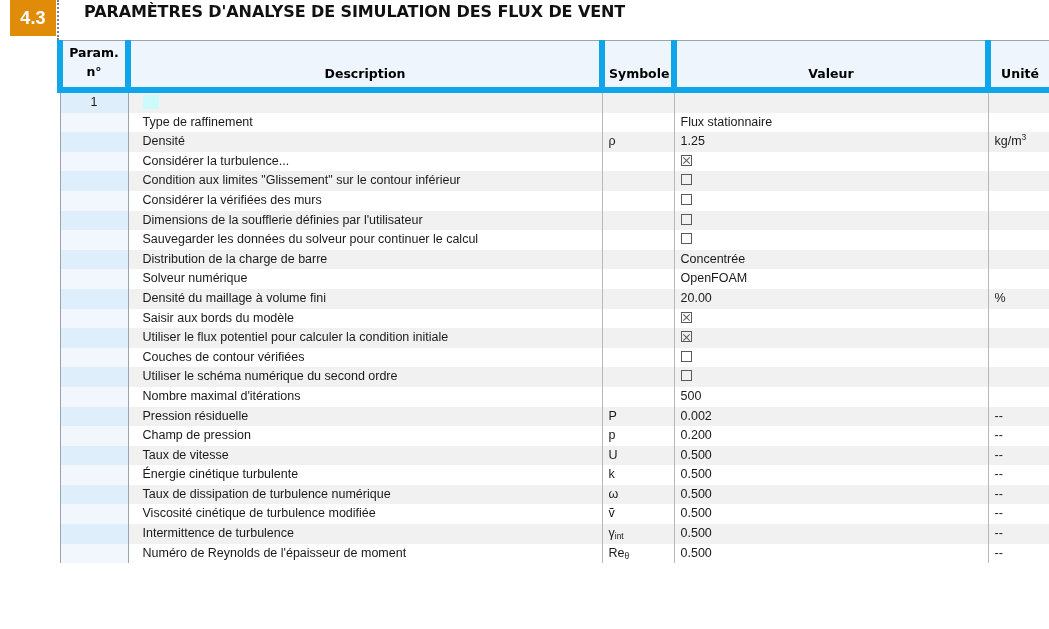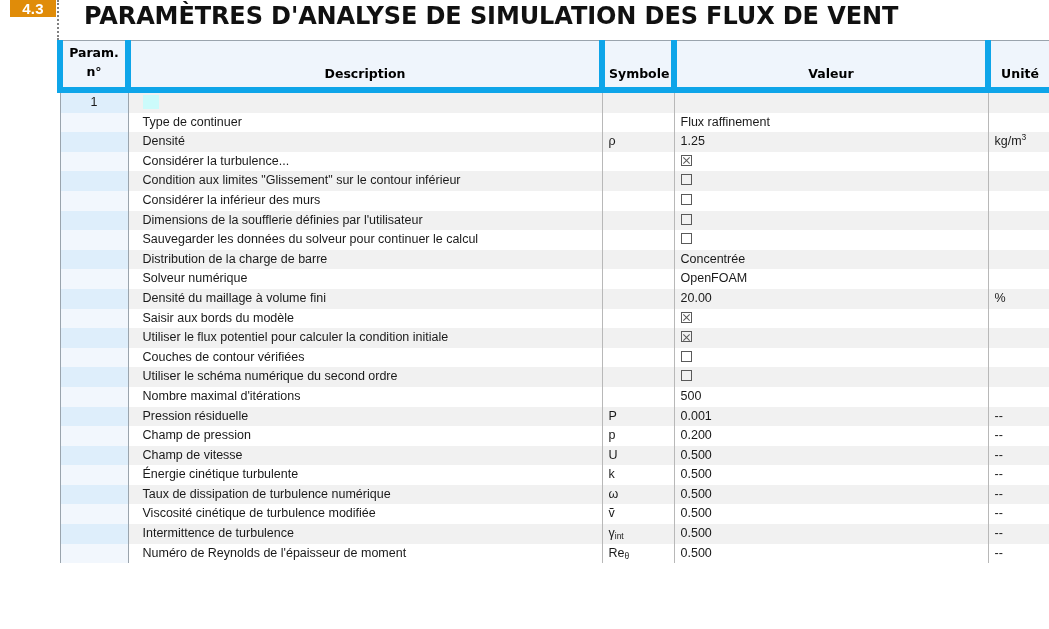"4.3" .section-badge { font-size: 15px -> 18px; height: 17px -> 36px }
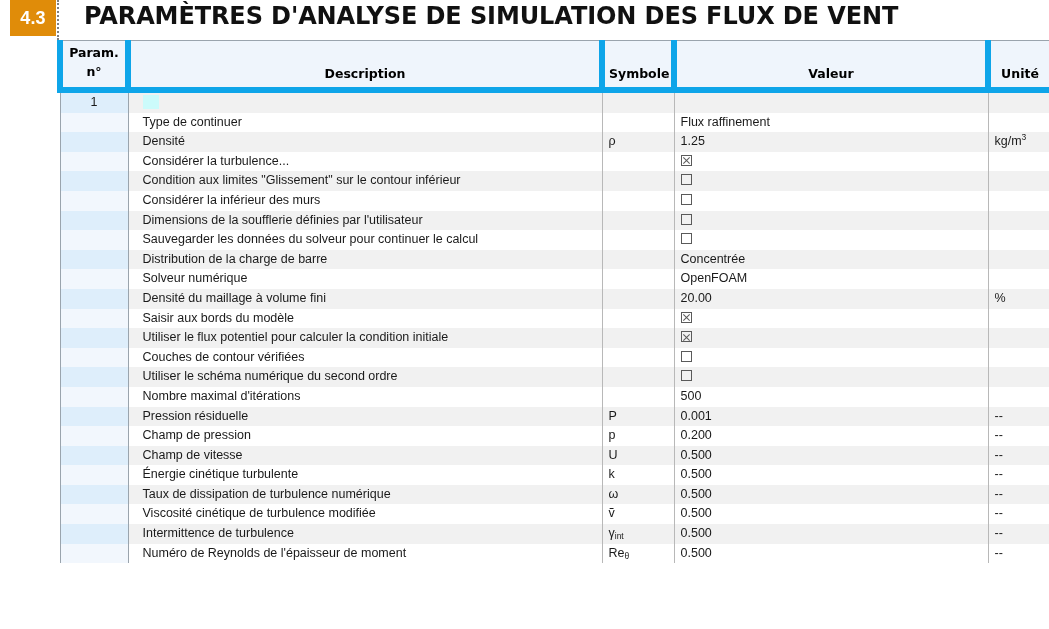"PARAMÈTRES D'ANALYSE DE SIMULATION DES" .page-title { font-size: 24px -> 16px }
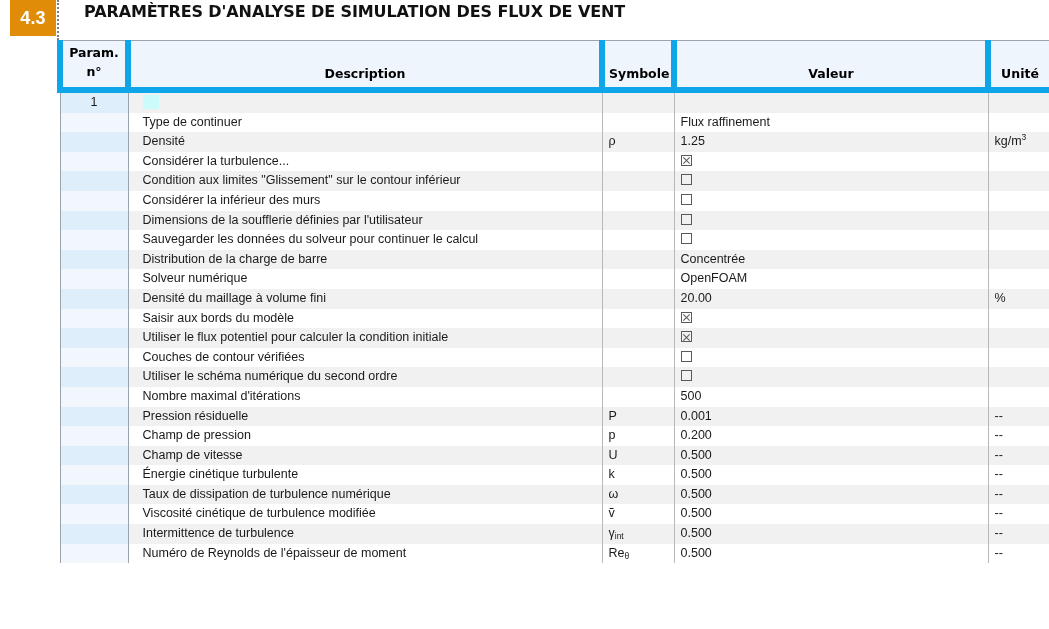"Type de continuer" td.cell-desc { text: continuer -> raffinement }
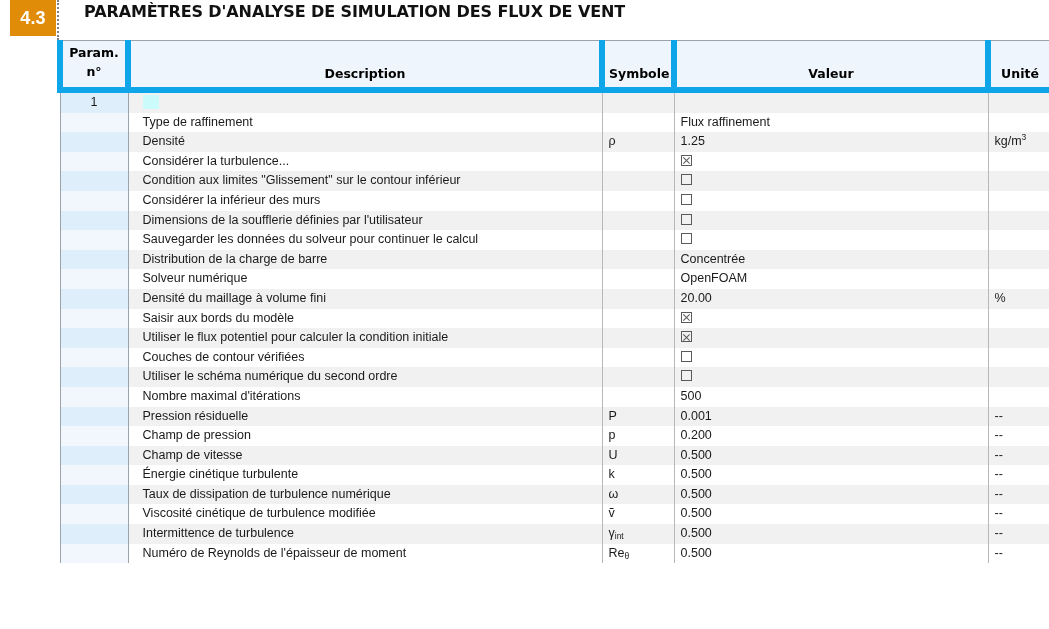"Flux raffinement" td.cell-val { text: raffinement -> stationnaire }
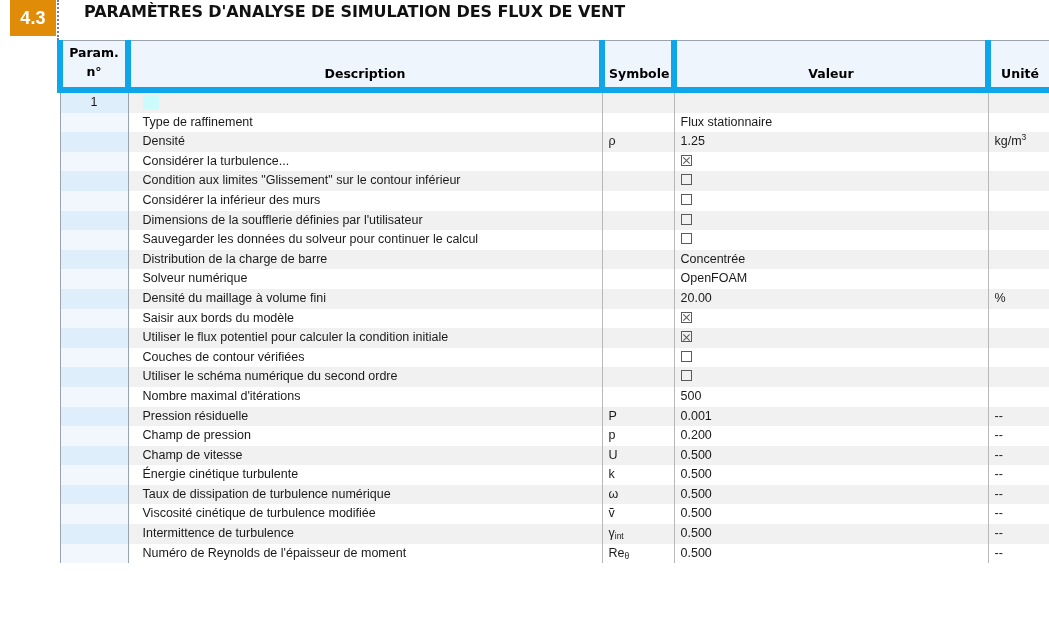"Considérer la inférieur des murs" td.cell-desc { text: inférieur -> vérifiées }
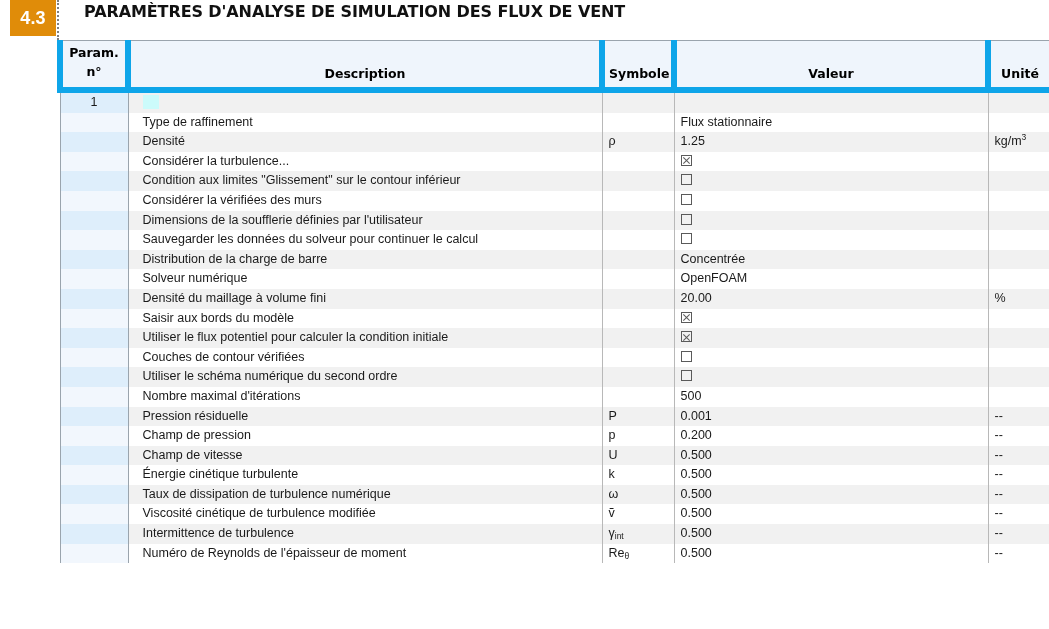"0.001" td.cell-val { text: 0.001 -> 0.002 }
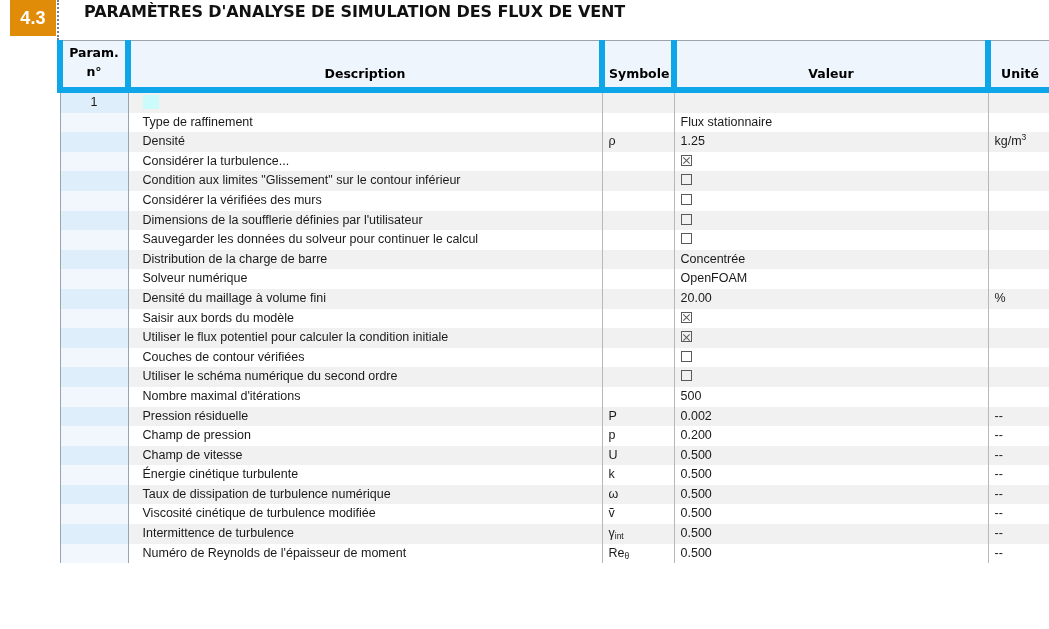"Champ de vitesse" td.cell-desc { text: Champ -> Taux }
